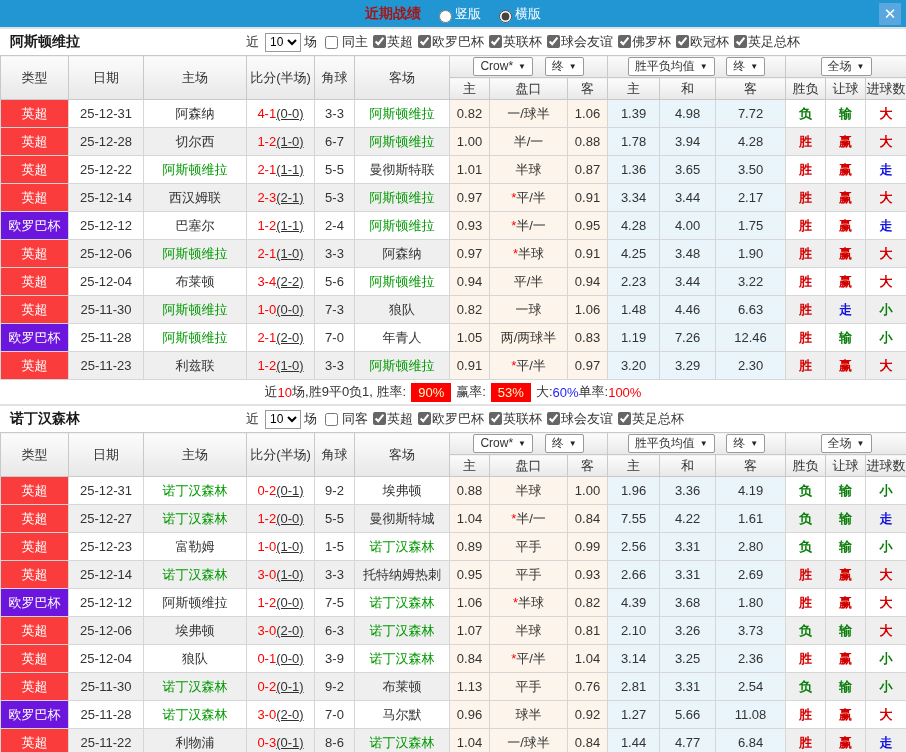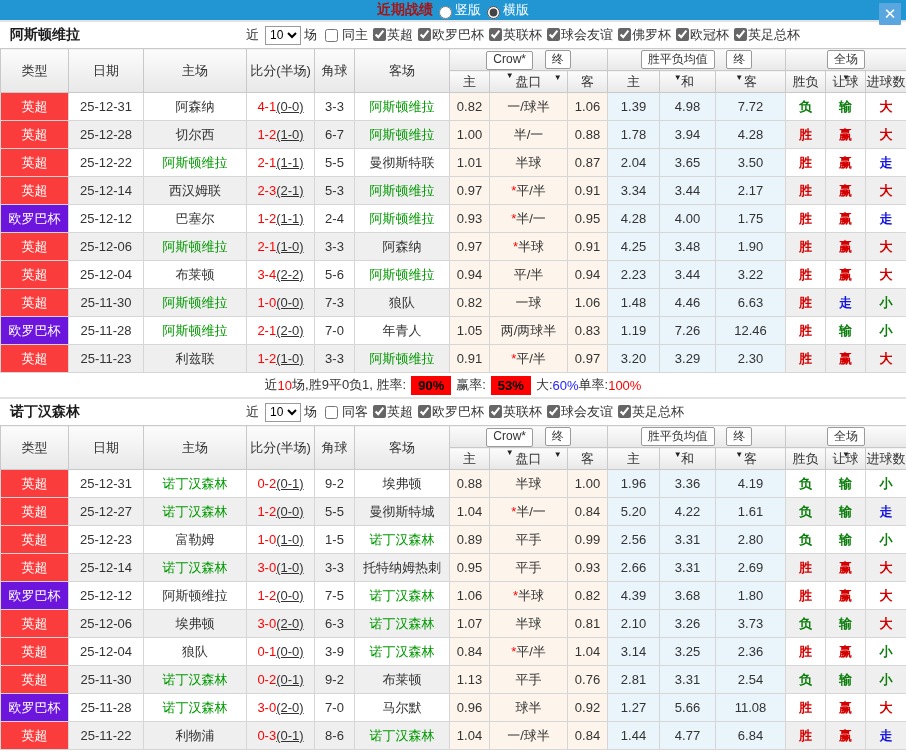"近期战绩" .titlebar { gap: 6px -> 18px; height: 20px -> 27px }
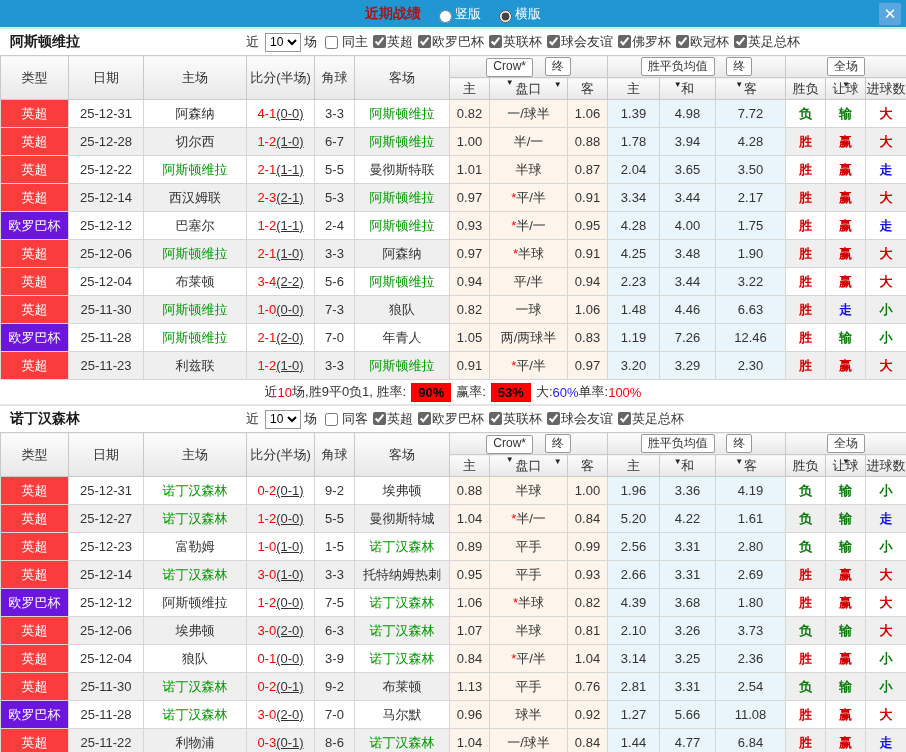"Crow*" .dd { flex-direction: column -> none }
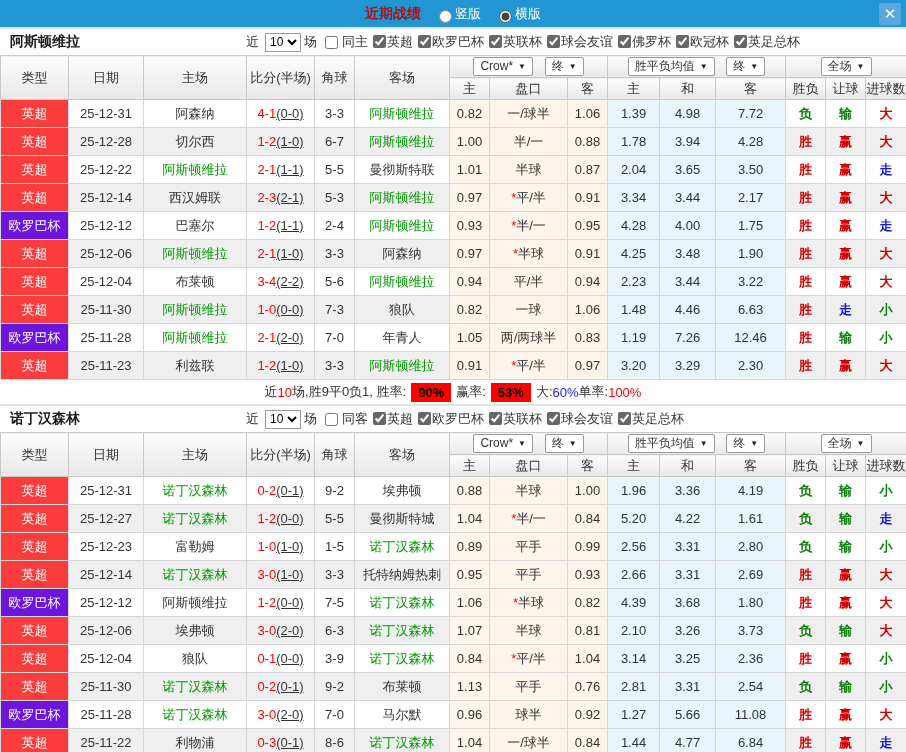"2.04" td.avg-bg { text: 2.04 -> 1.36 }
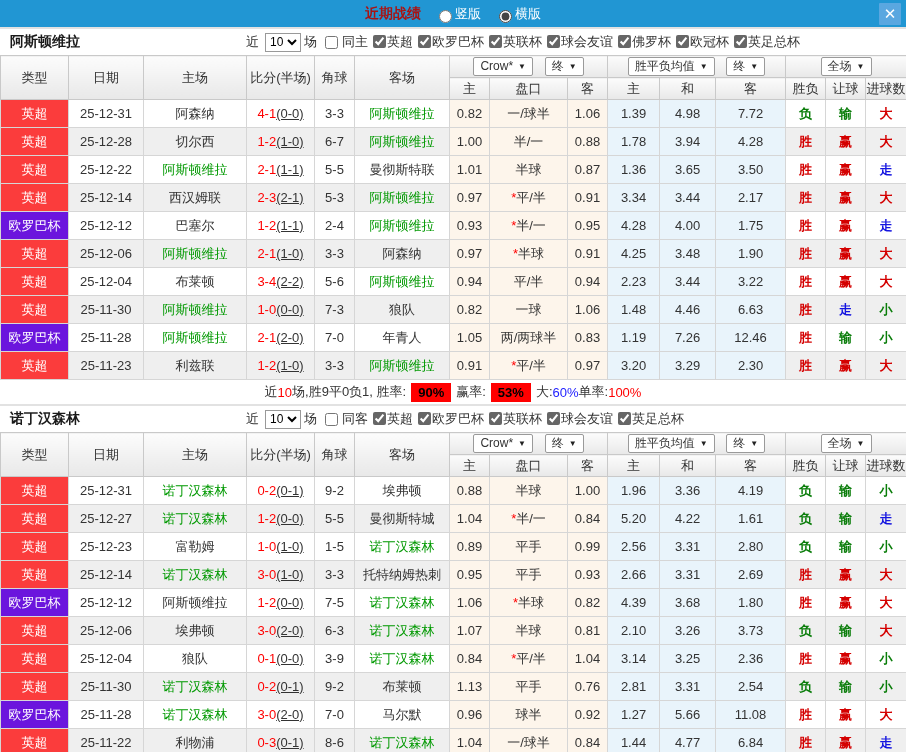"90%" .pct-badge { color: #000000 -> #fef9c3; font-weight: bold -> normal }
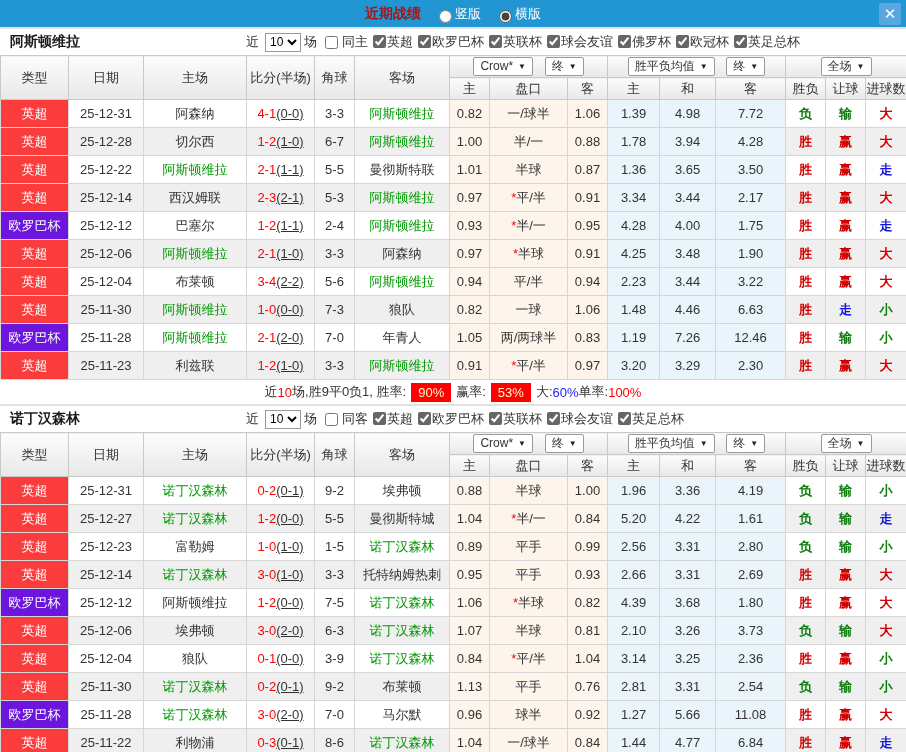"5.20" td.avg-bg { text: 5.20 -> 7.55 }
